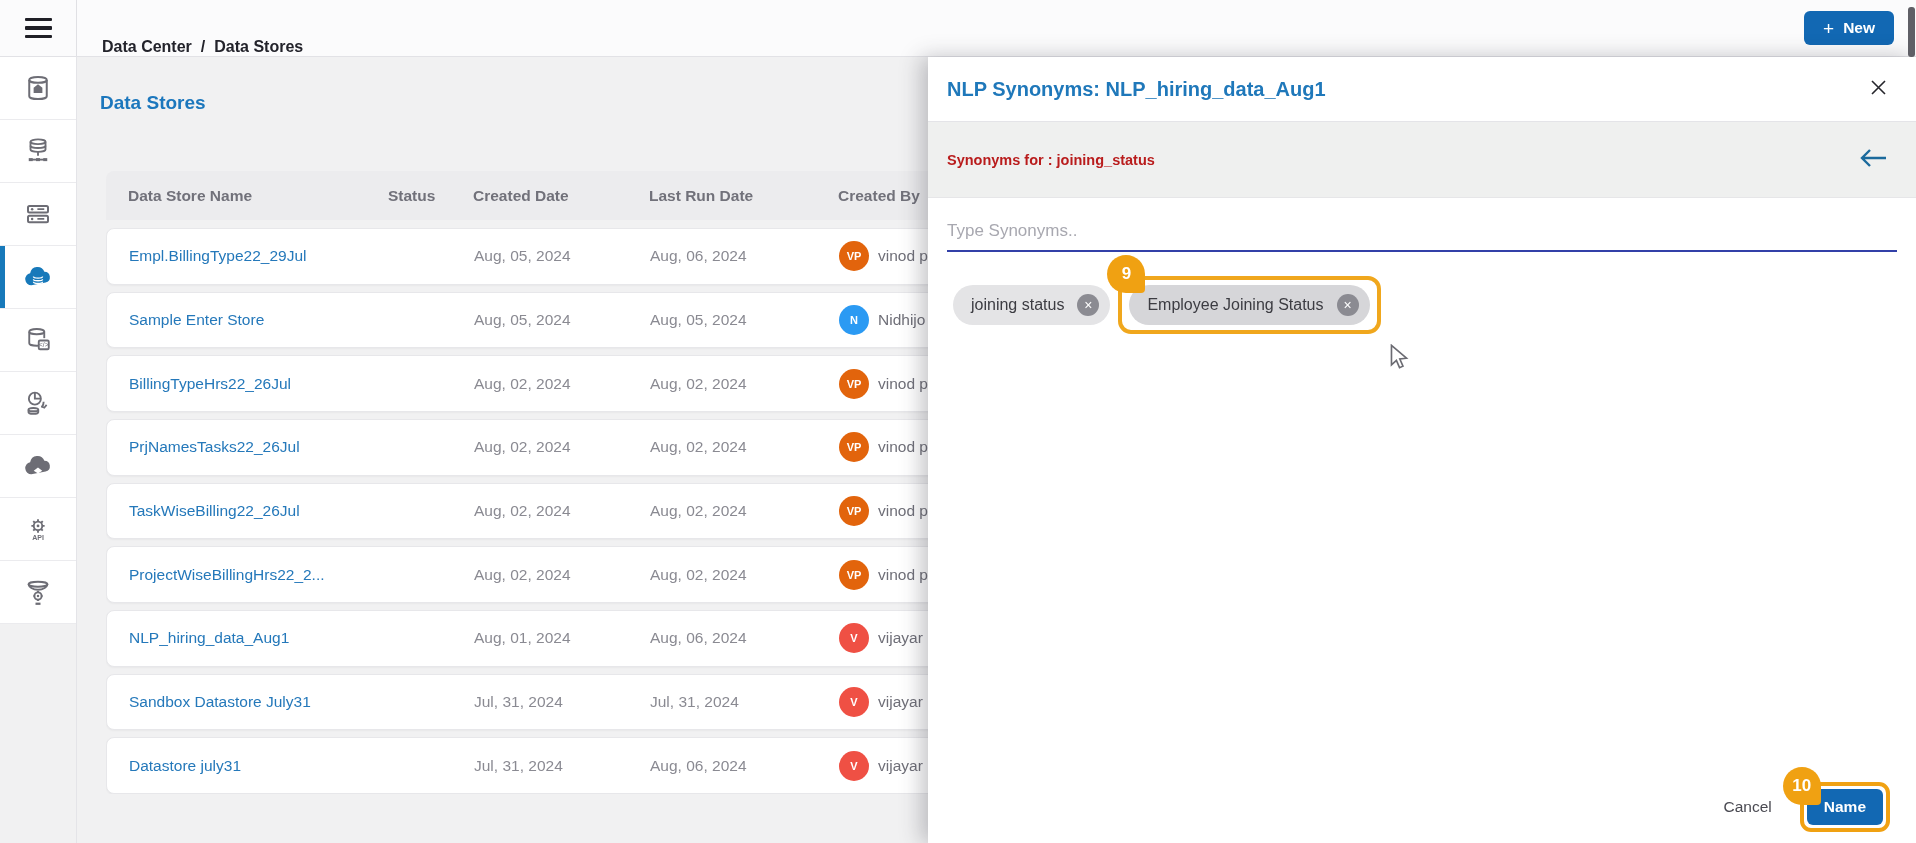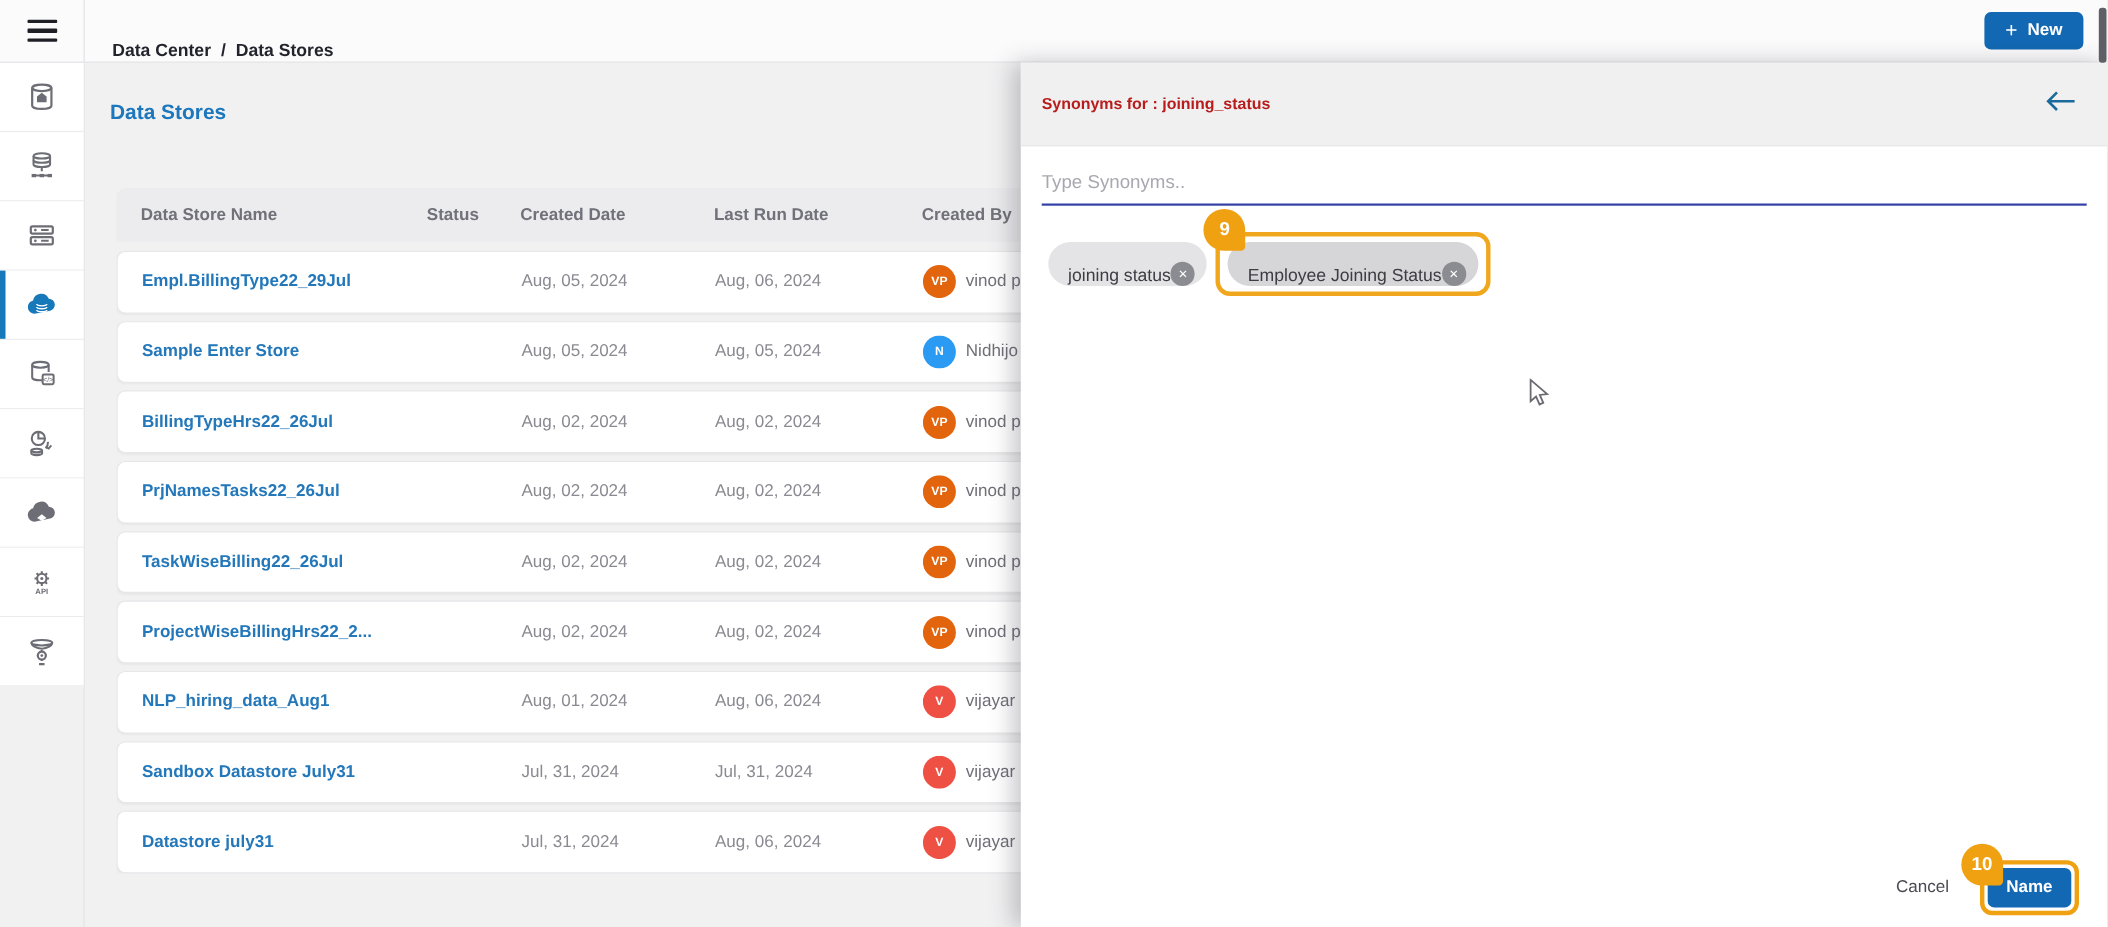"NLP Synonyms: NLP_hiring_data_Aug1" div.panel-header { html: none -> <div> <span>NLP Synonyms: NLP_hiring_data_Aug1</span> <span> <span> <svg> <path></path> </svg> </span> </span> </div> }
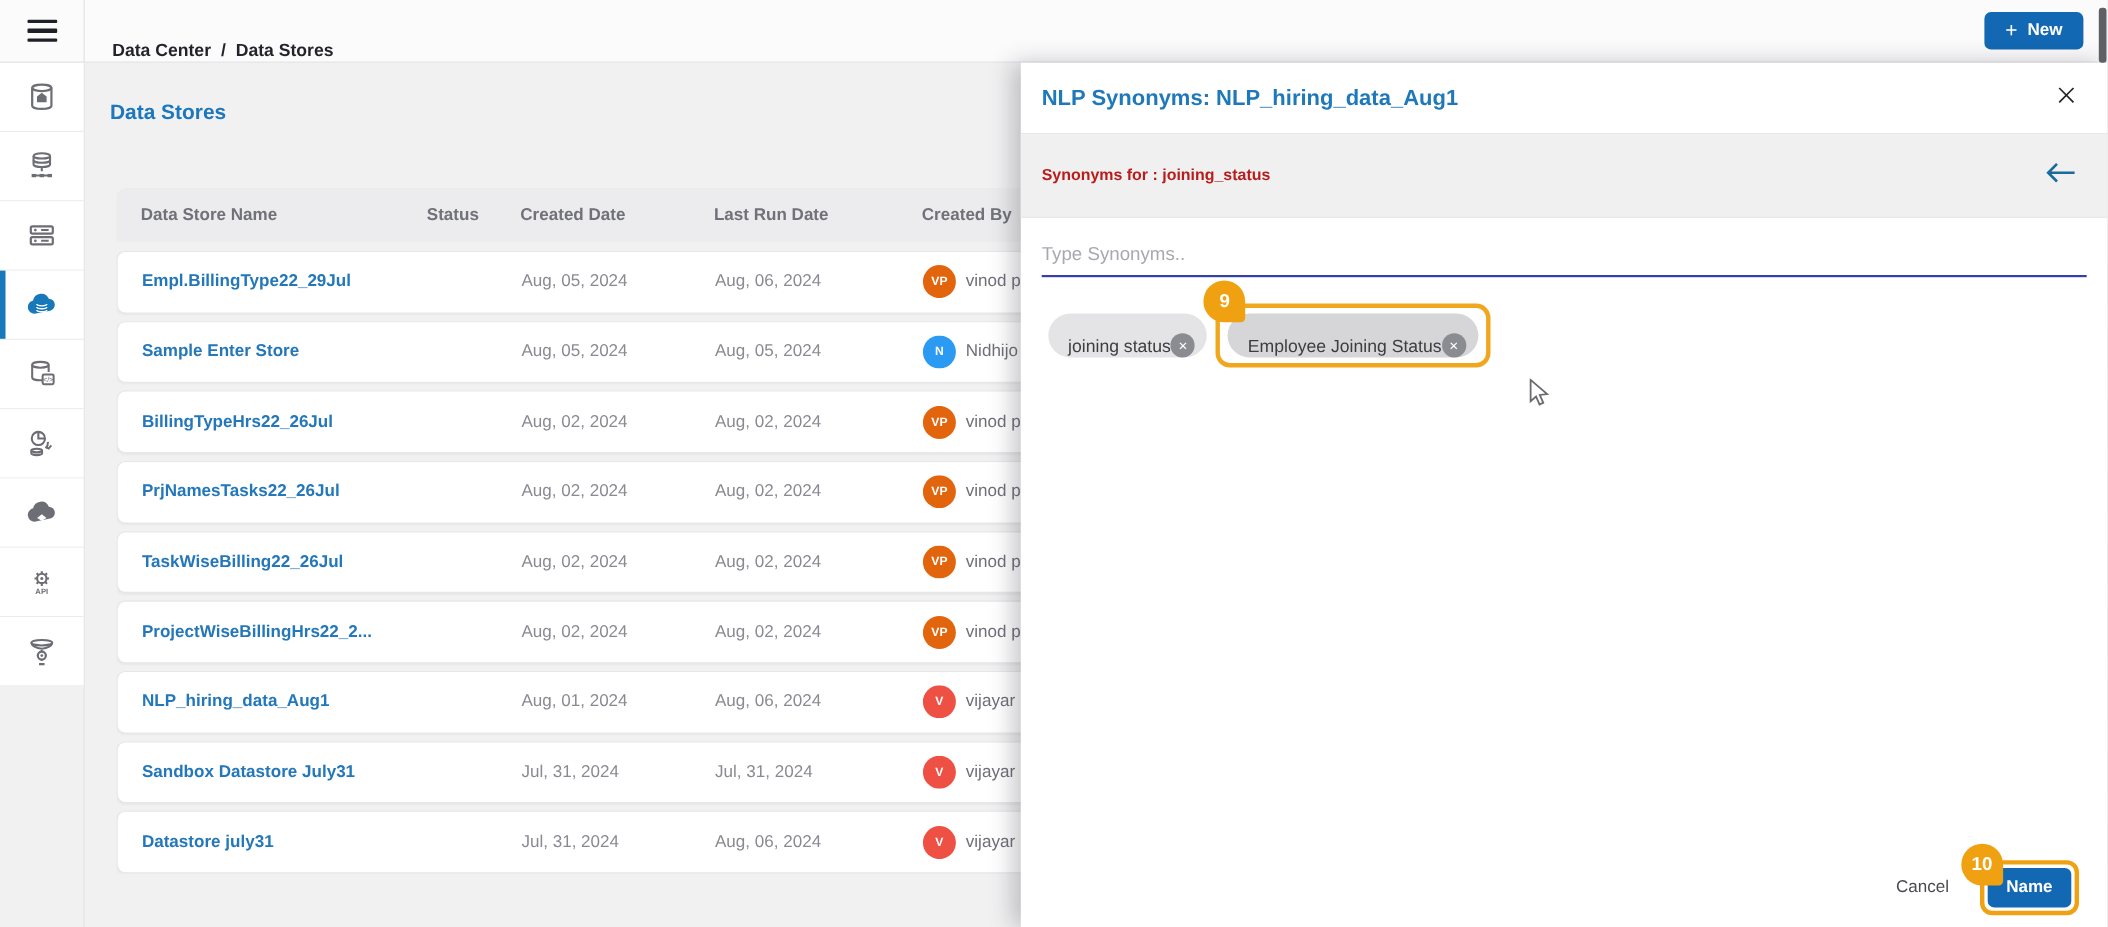"Empl.BillingType22_29Jul" .ds-name { font-weight: 700 -> 400 }
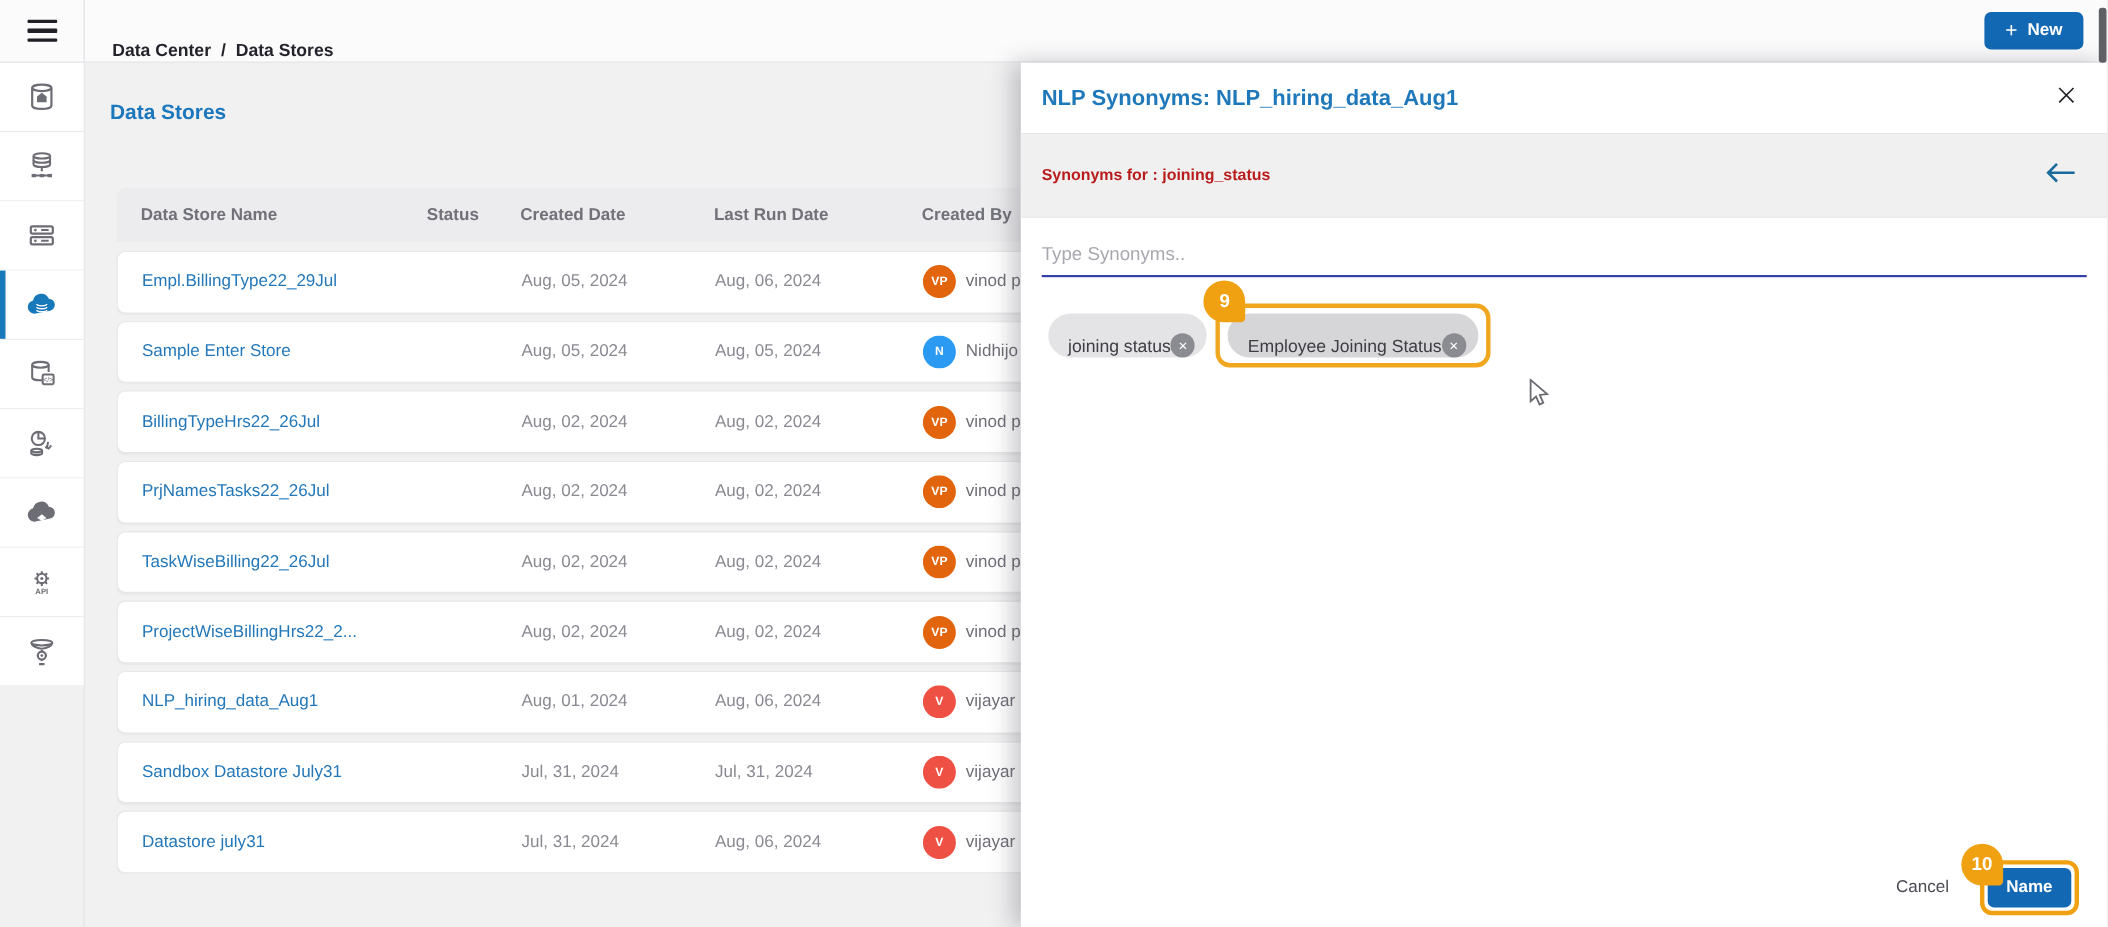"joining status" .chip { align-items: flex-end -> center; gap: 0 -> 13px }
